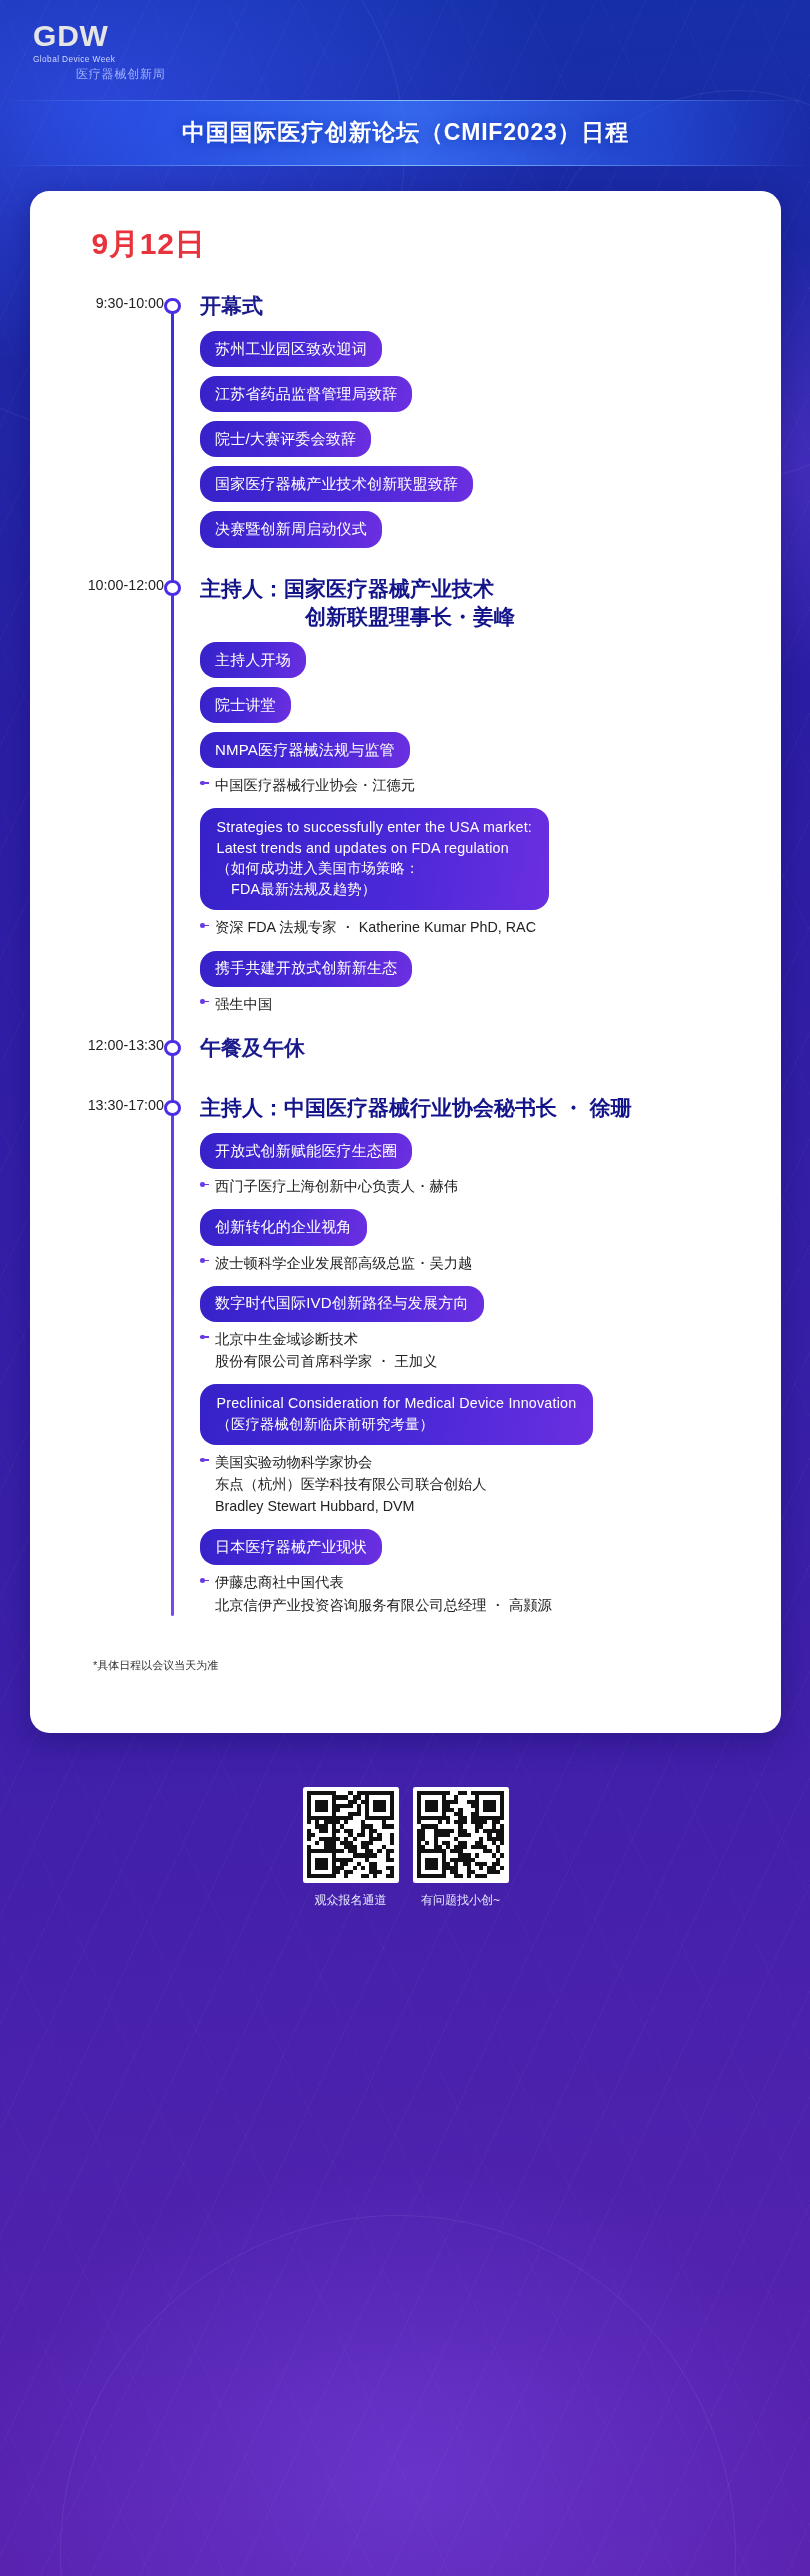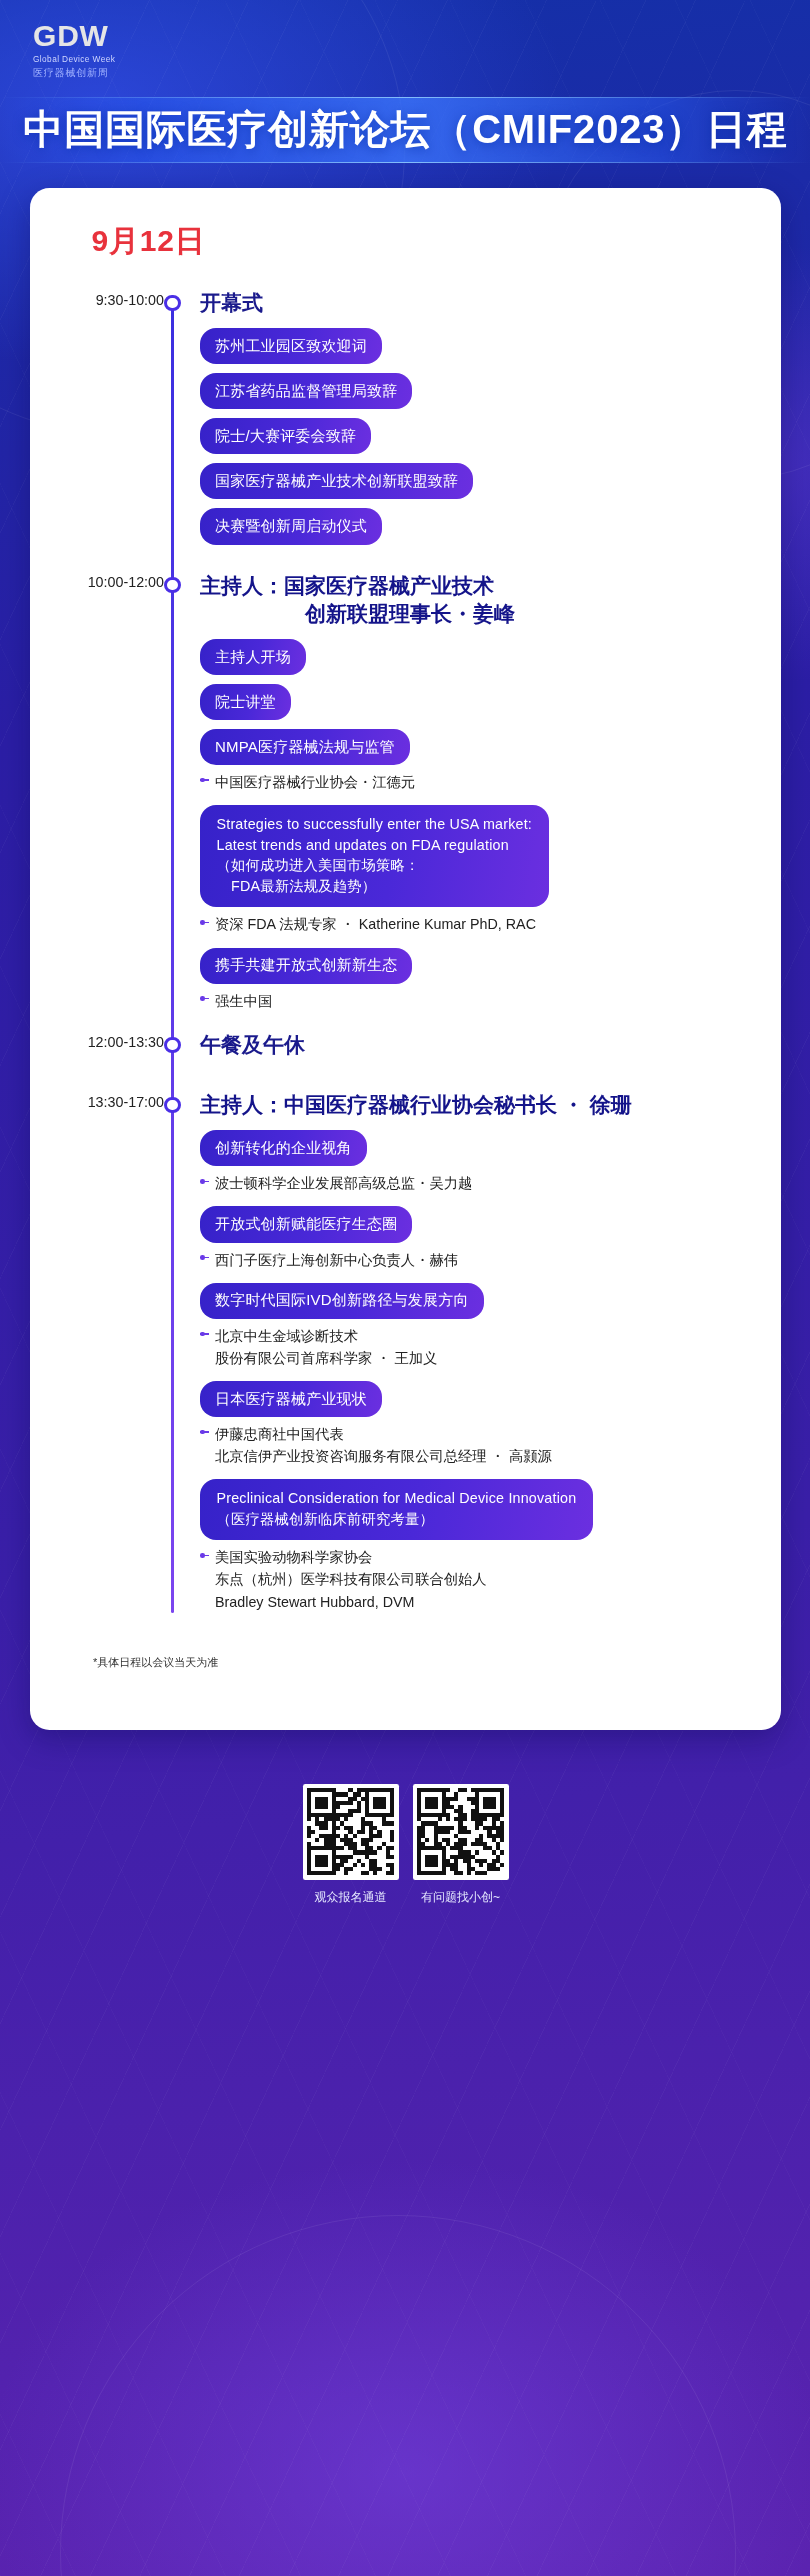"医疗器械创新周" .logo-cn { font-size: 10px -> 12px; margin-left: none -> 43px }
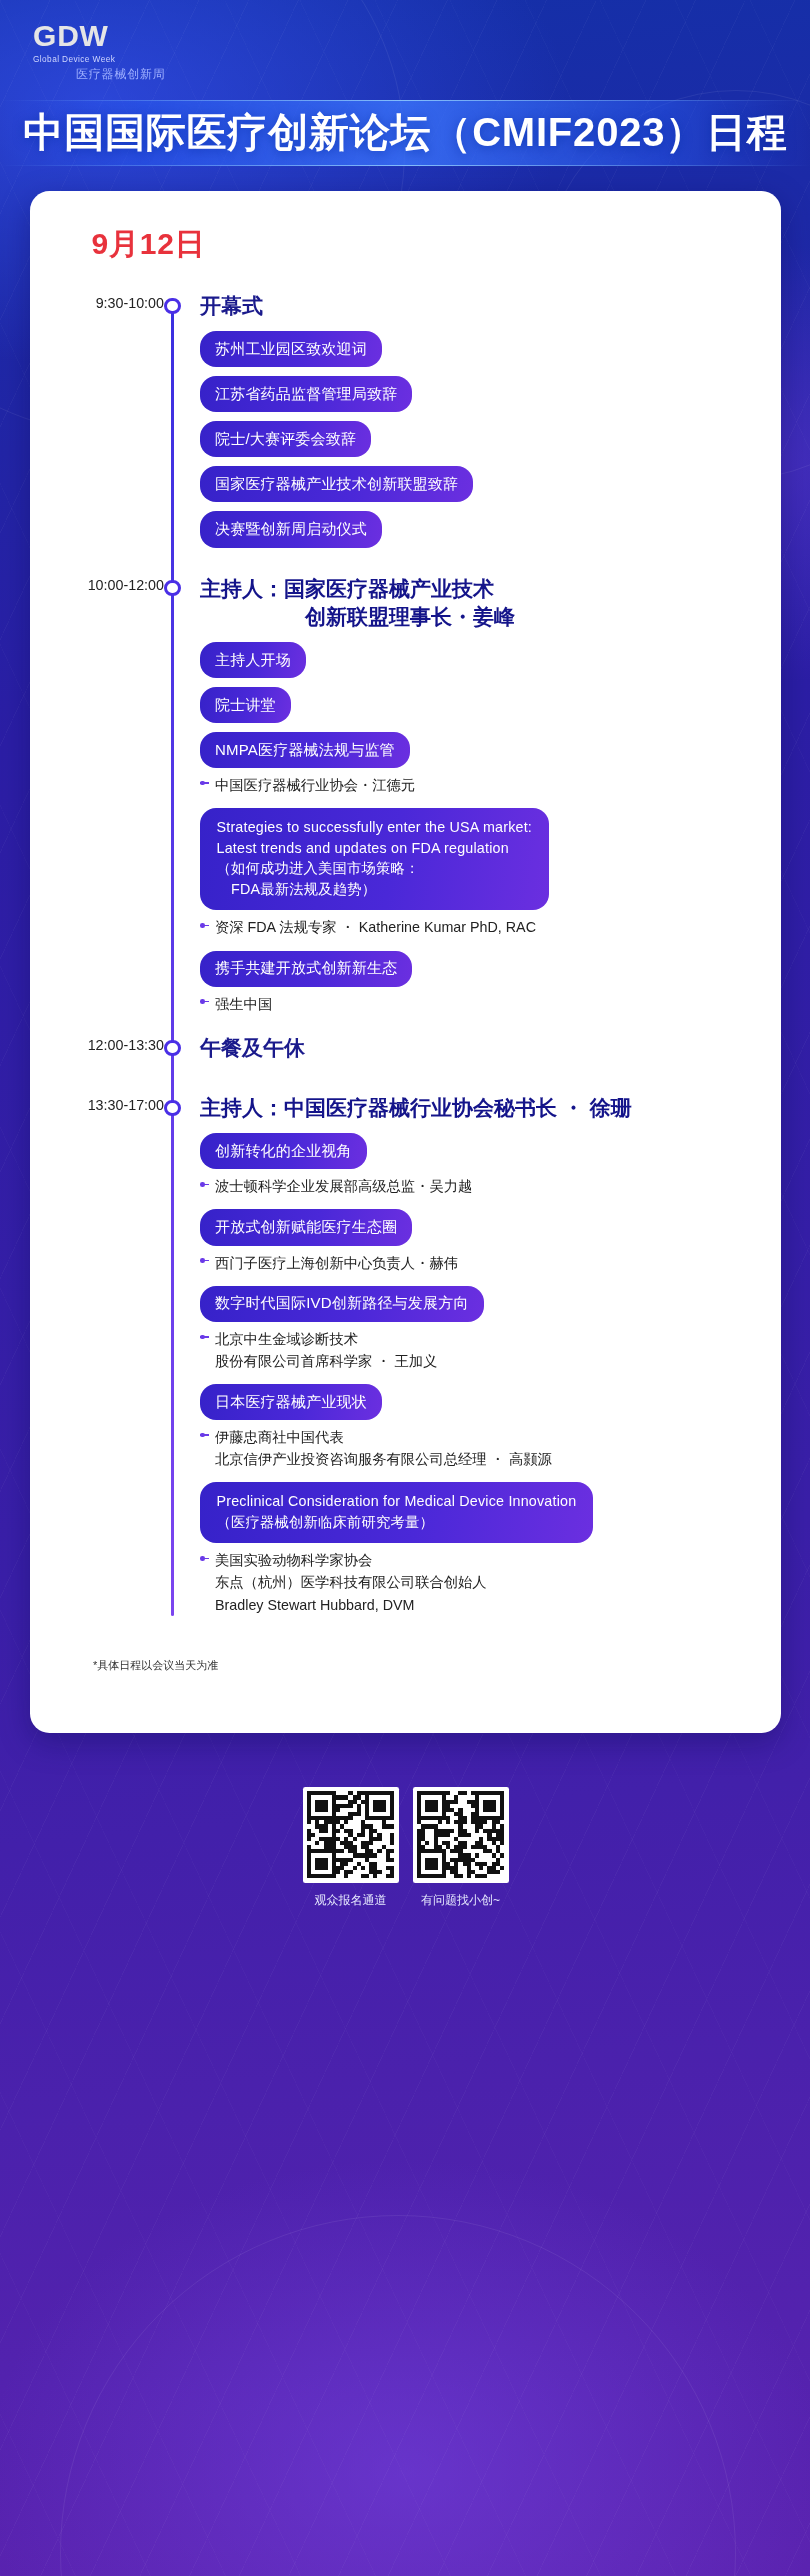"中国国际医疗创新论坛（CMIF2023）日程" .title-text { font-size: 40px -> 23px }
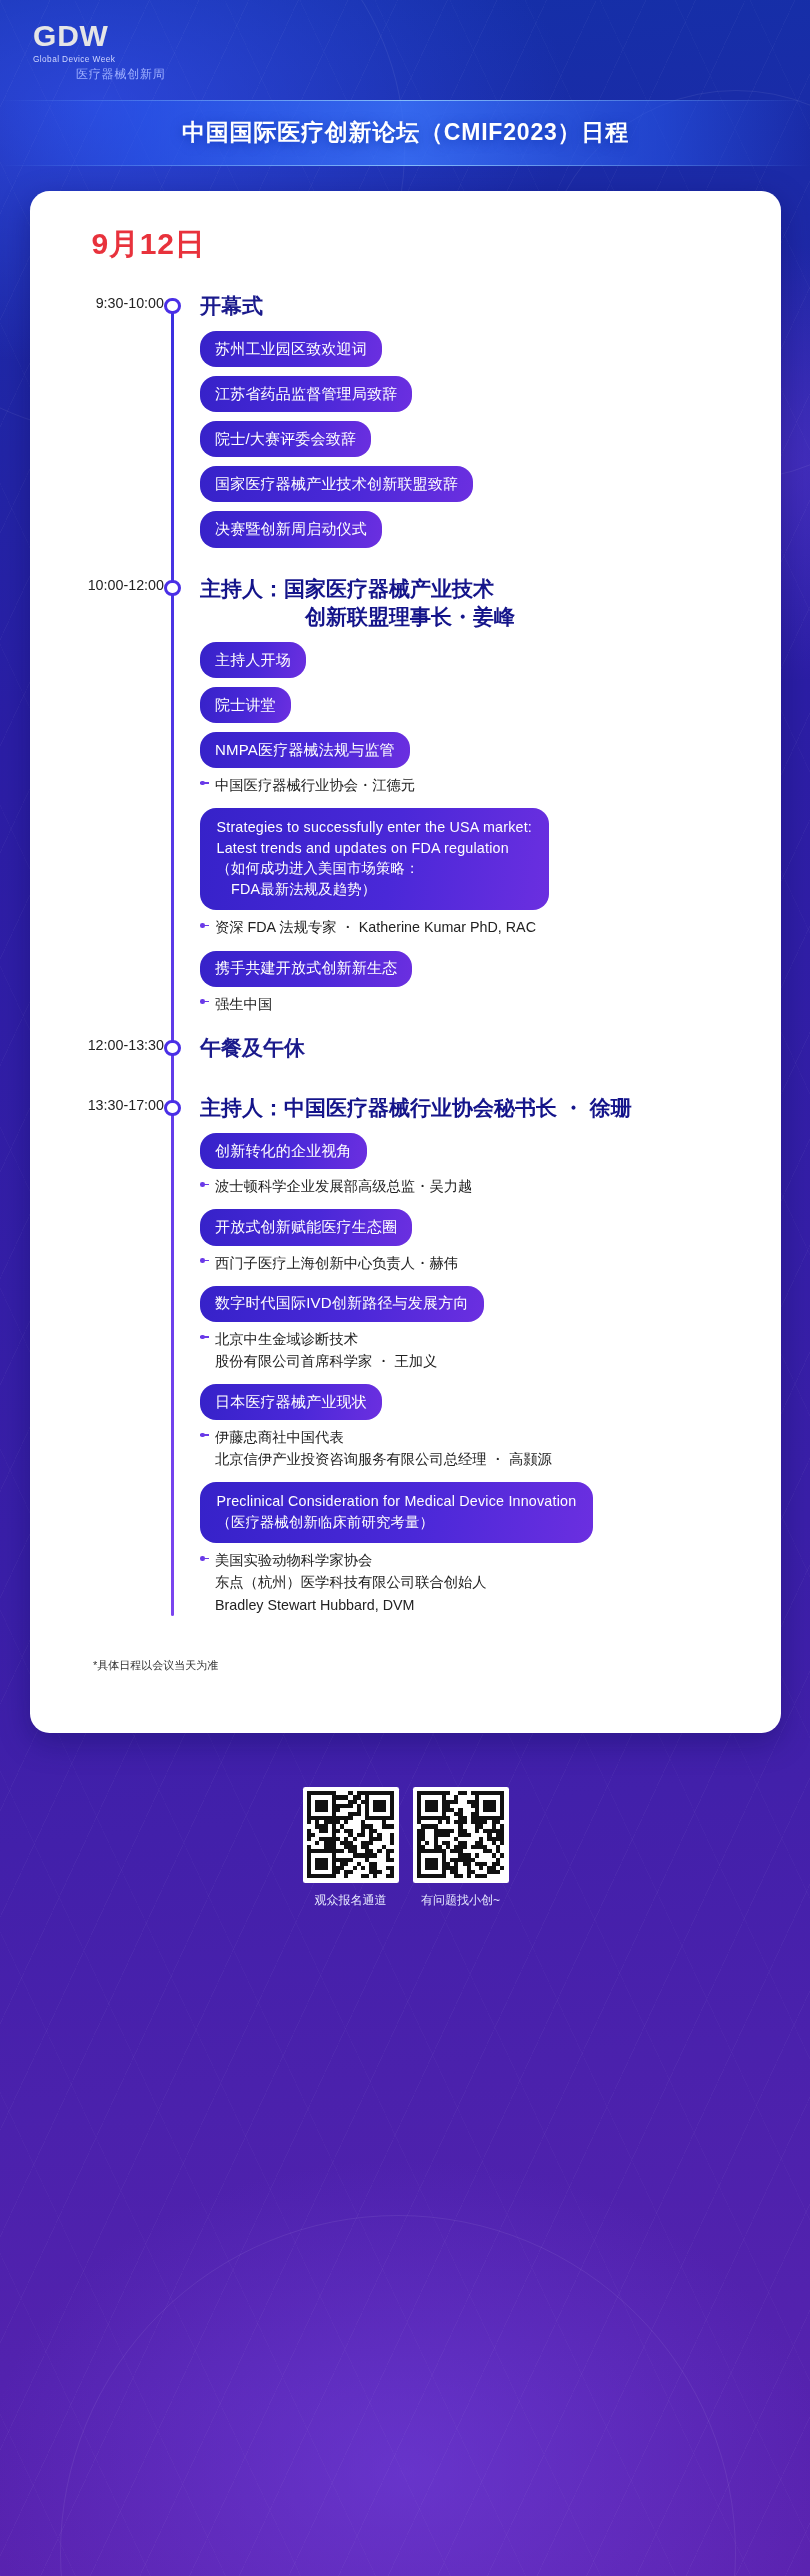"创新转化的企业视角" div.pill-row { order: before "开放式创新赋能医疗生态圈" -> after "开放式创新赋能医疗生态圈" }
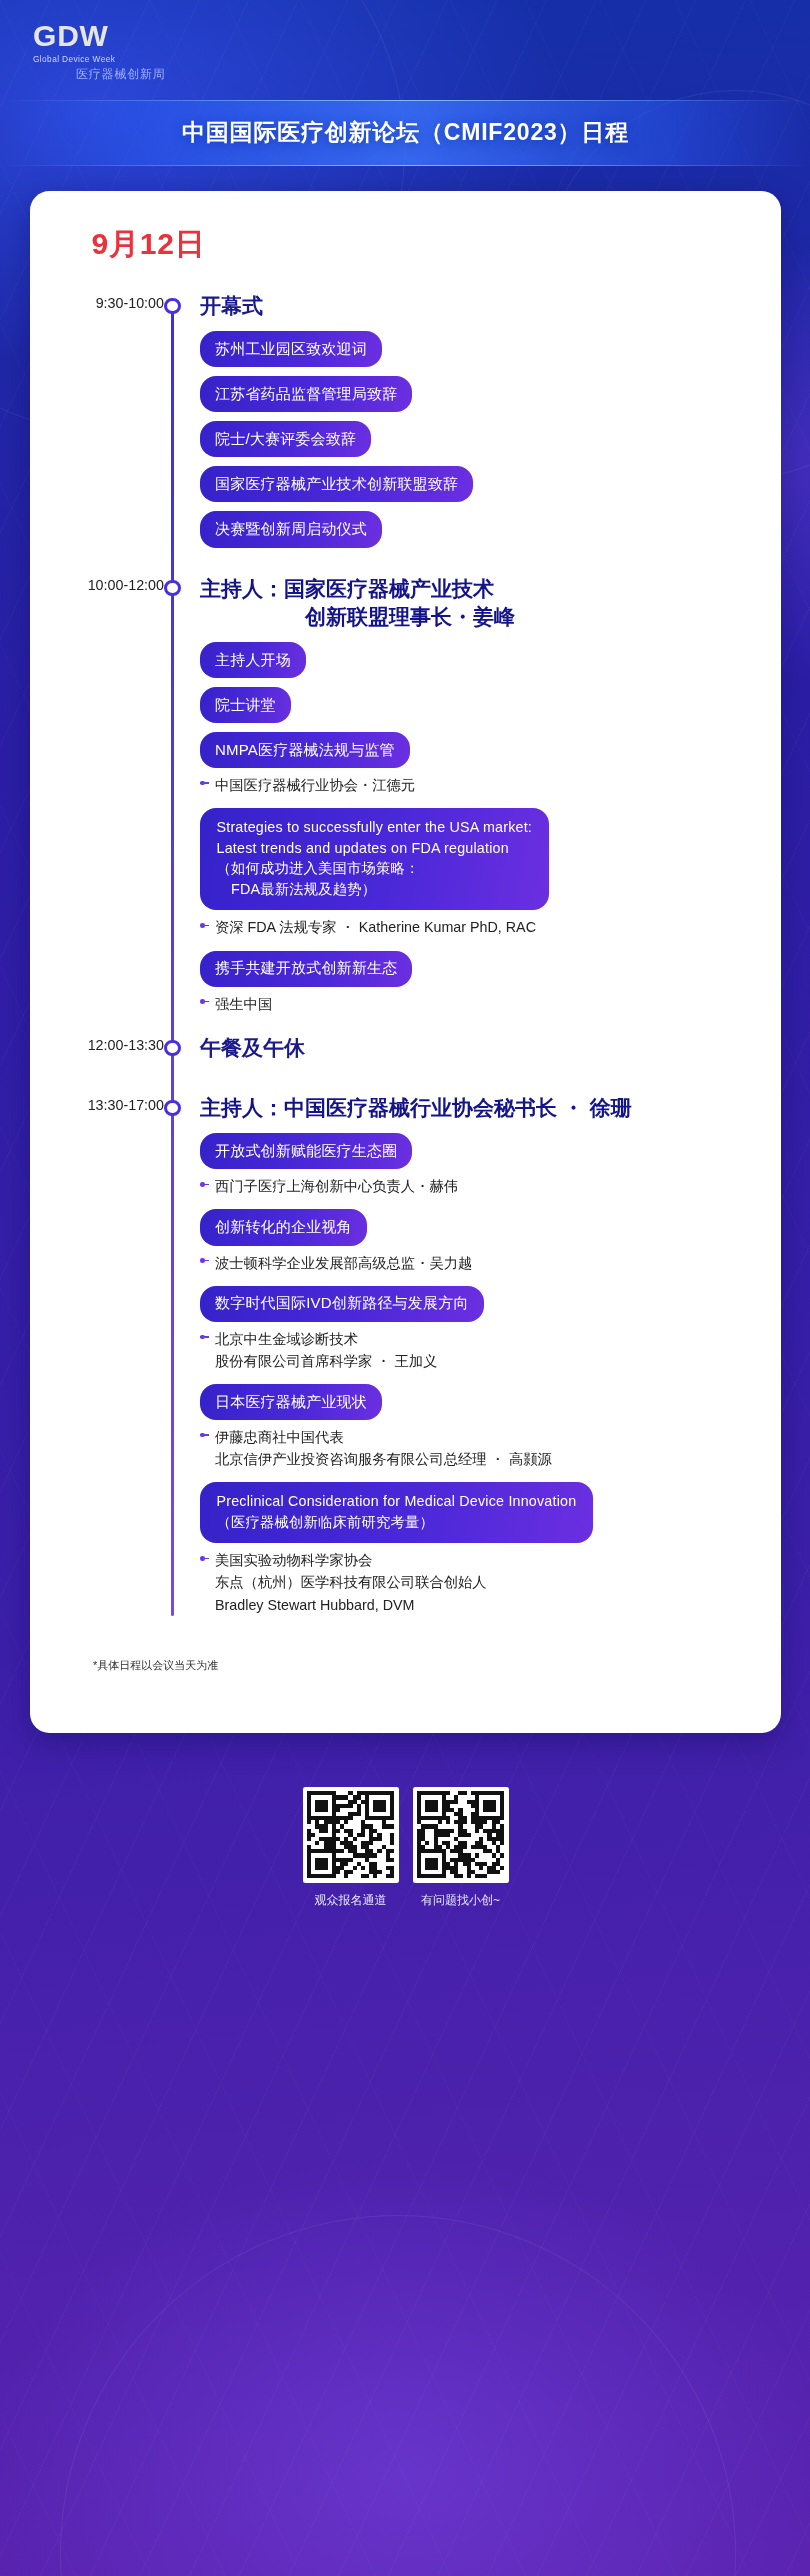"日本医疗器械产业现状" div.pill-row { order: before "Preclinical Consideration for Medical" -> after "Preclinical Consideration for Medical" }
